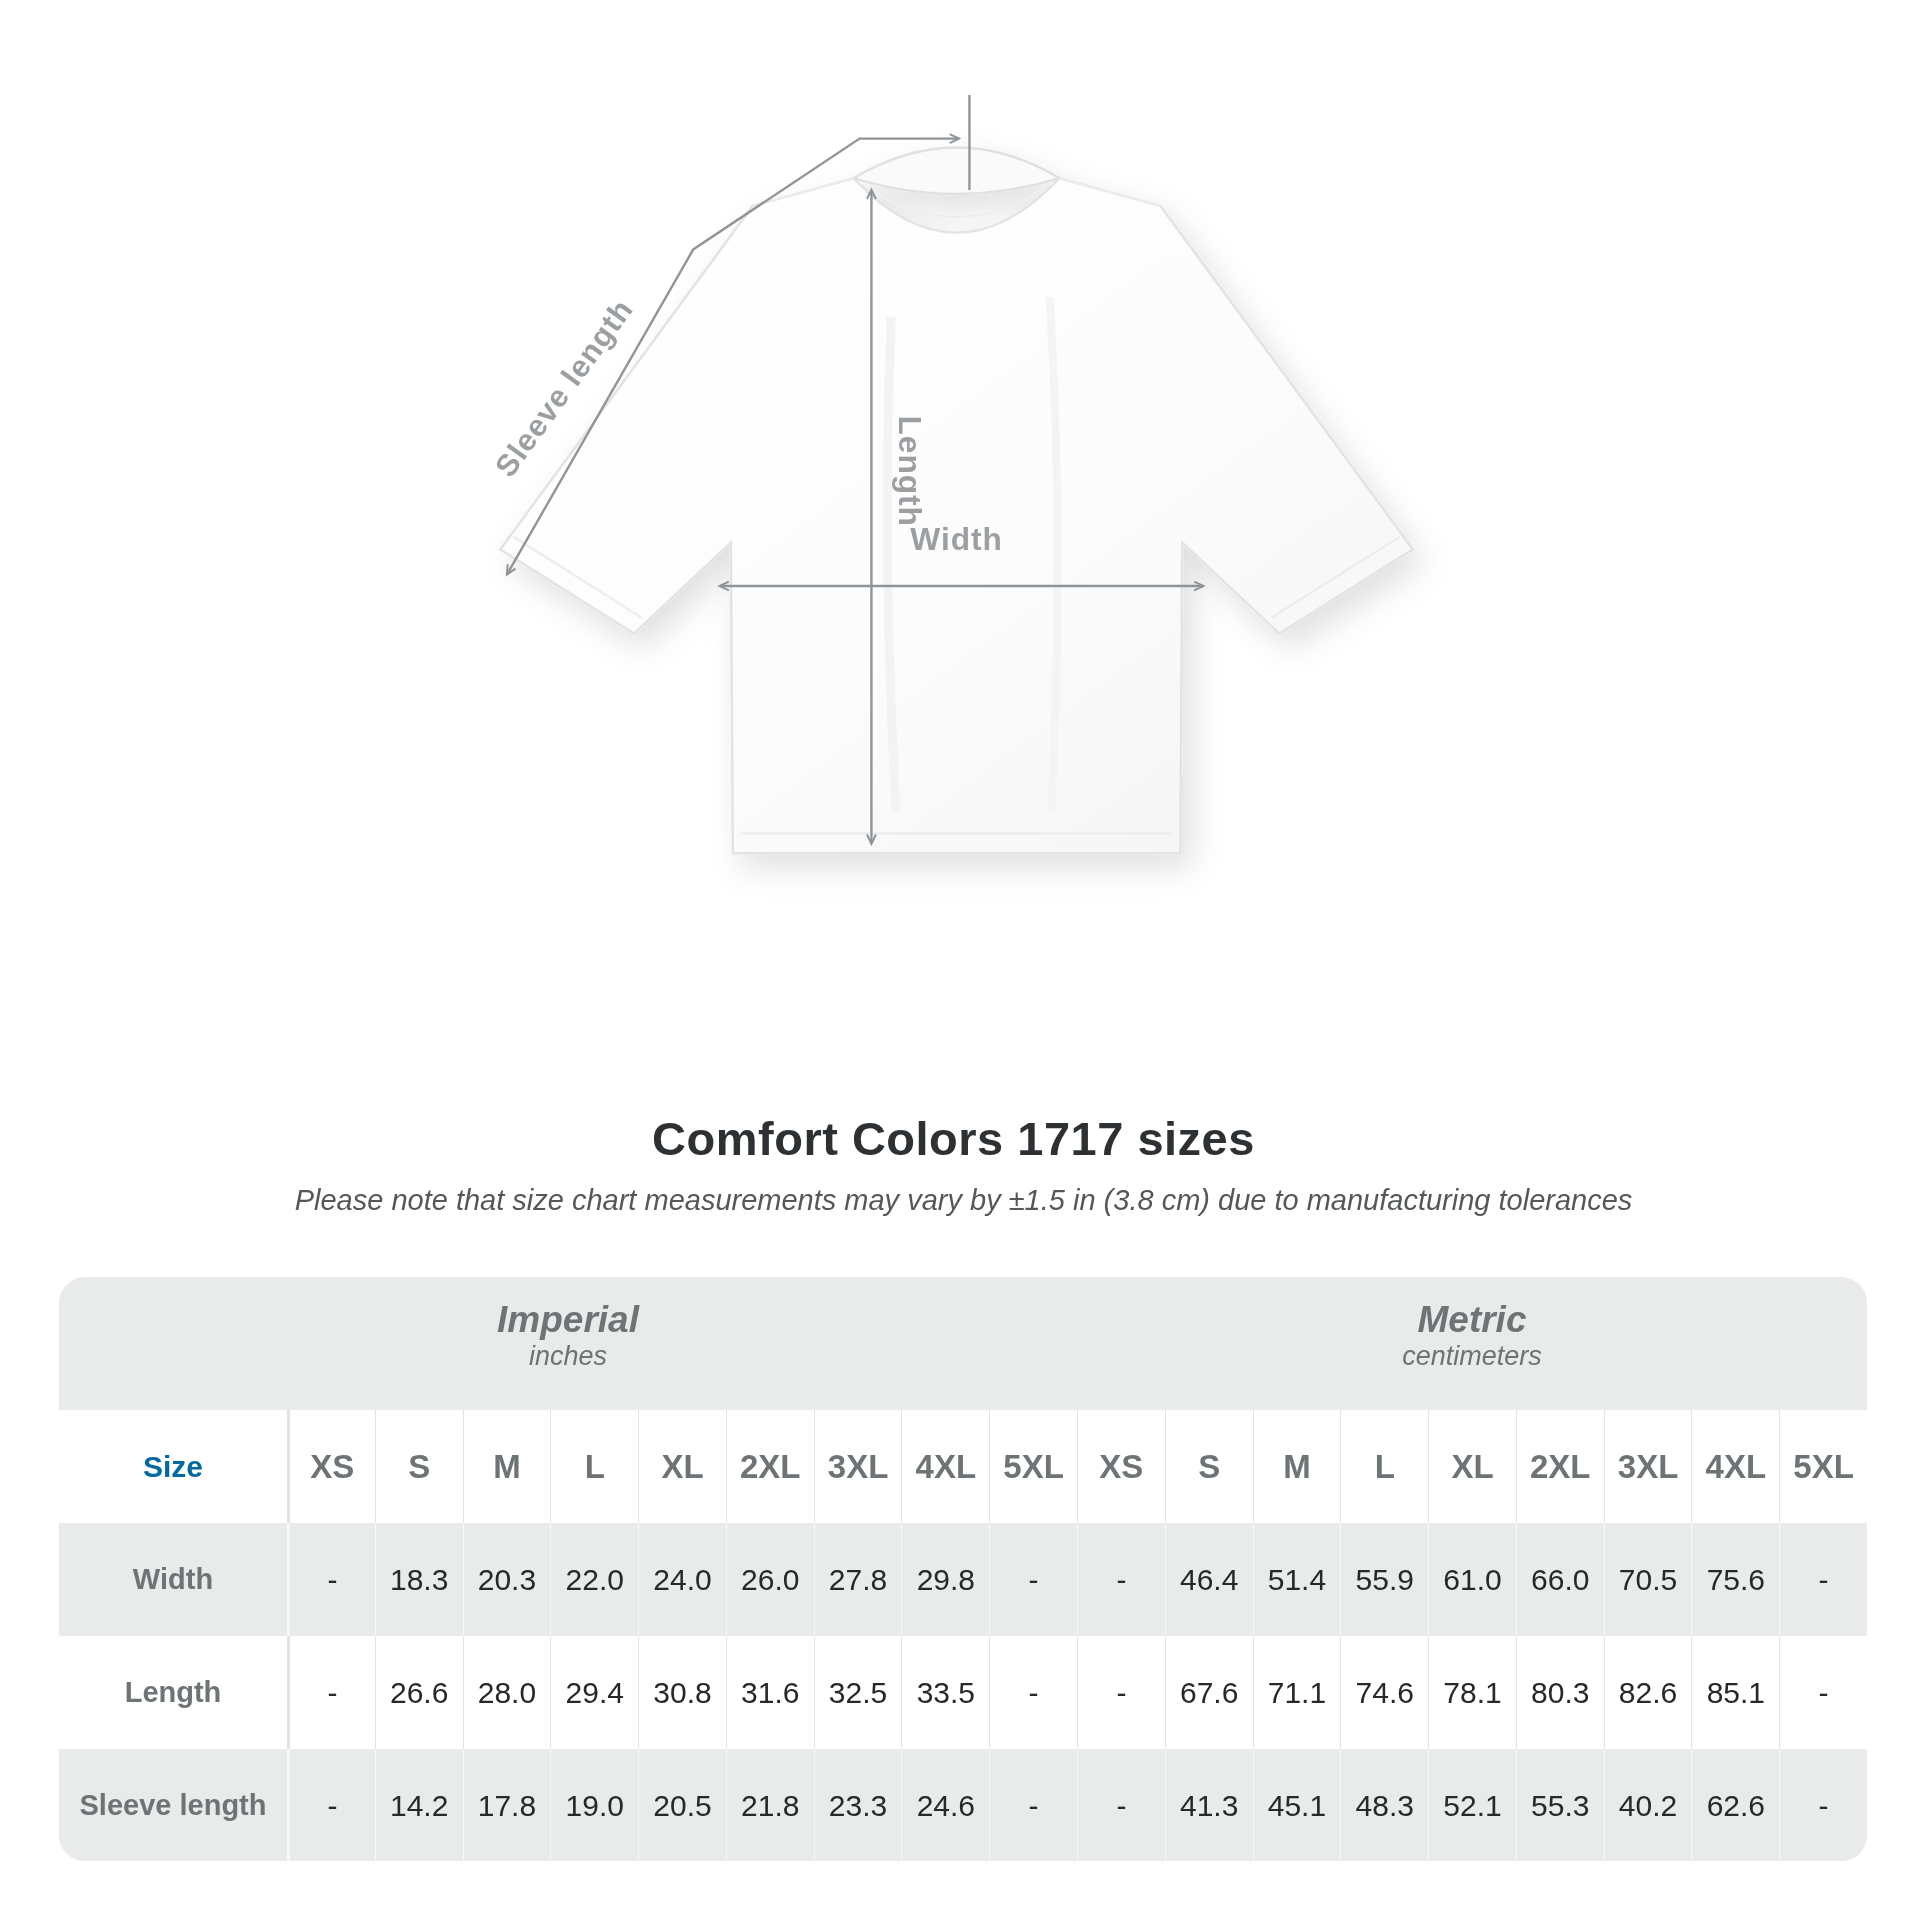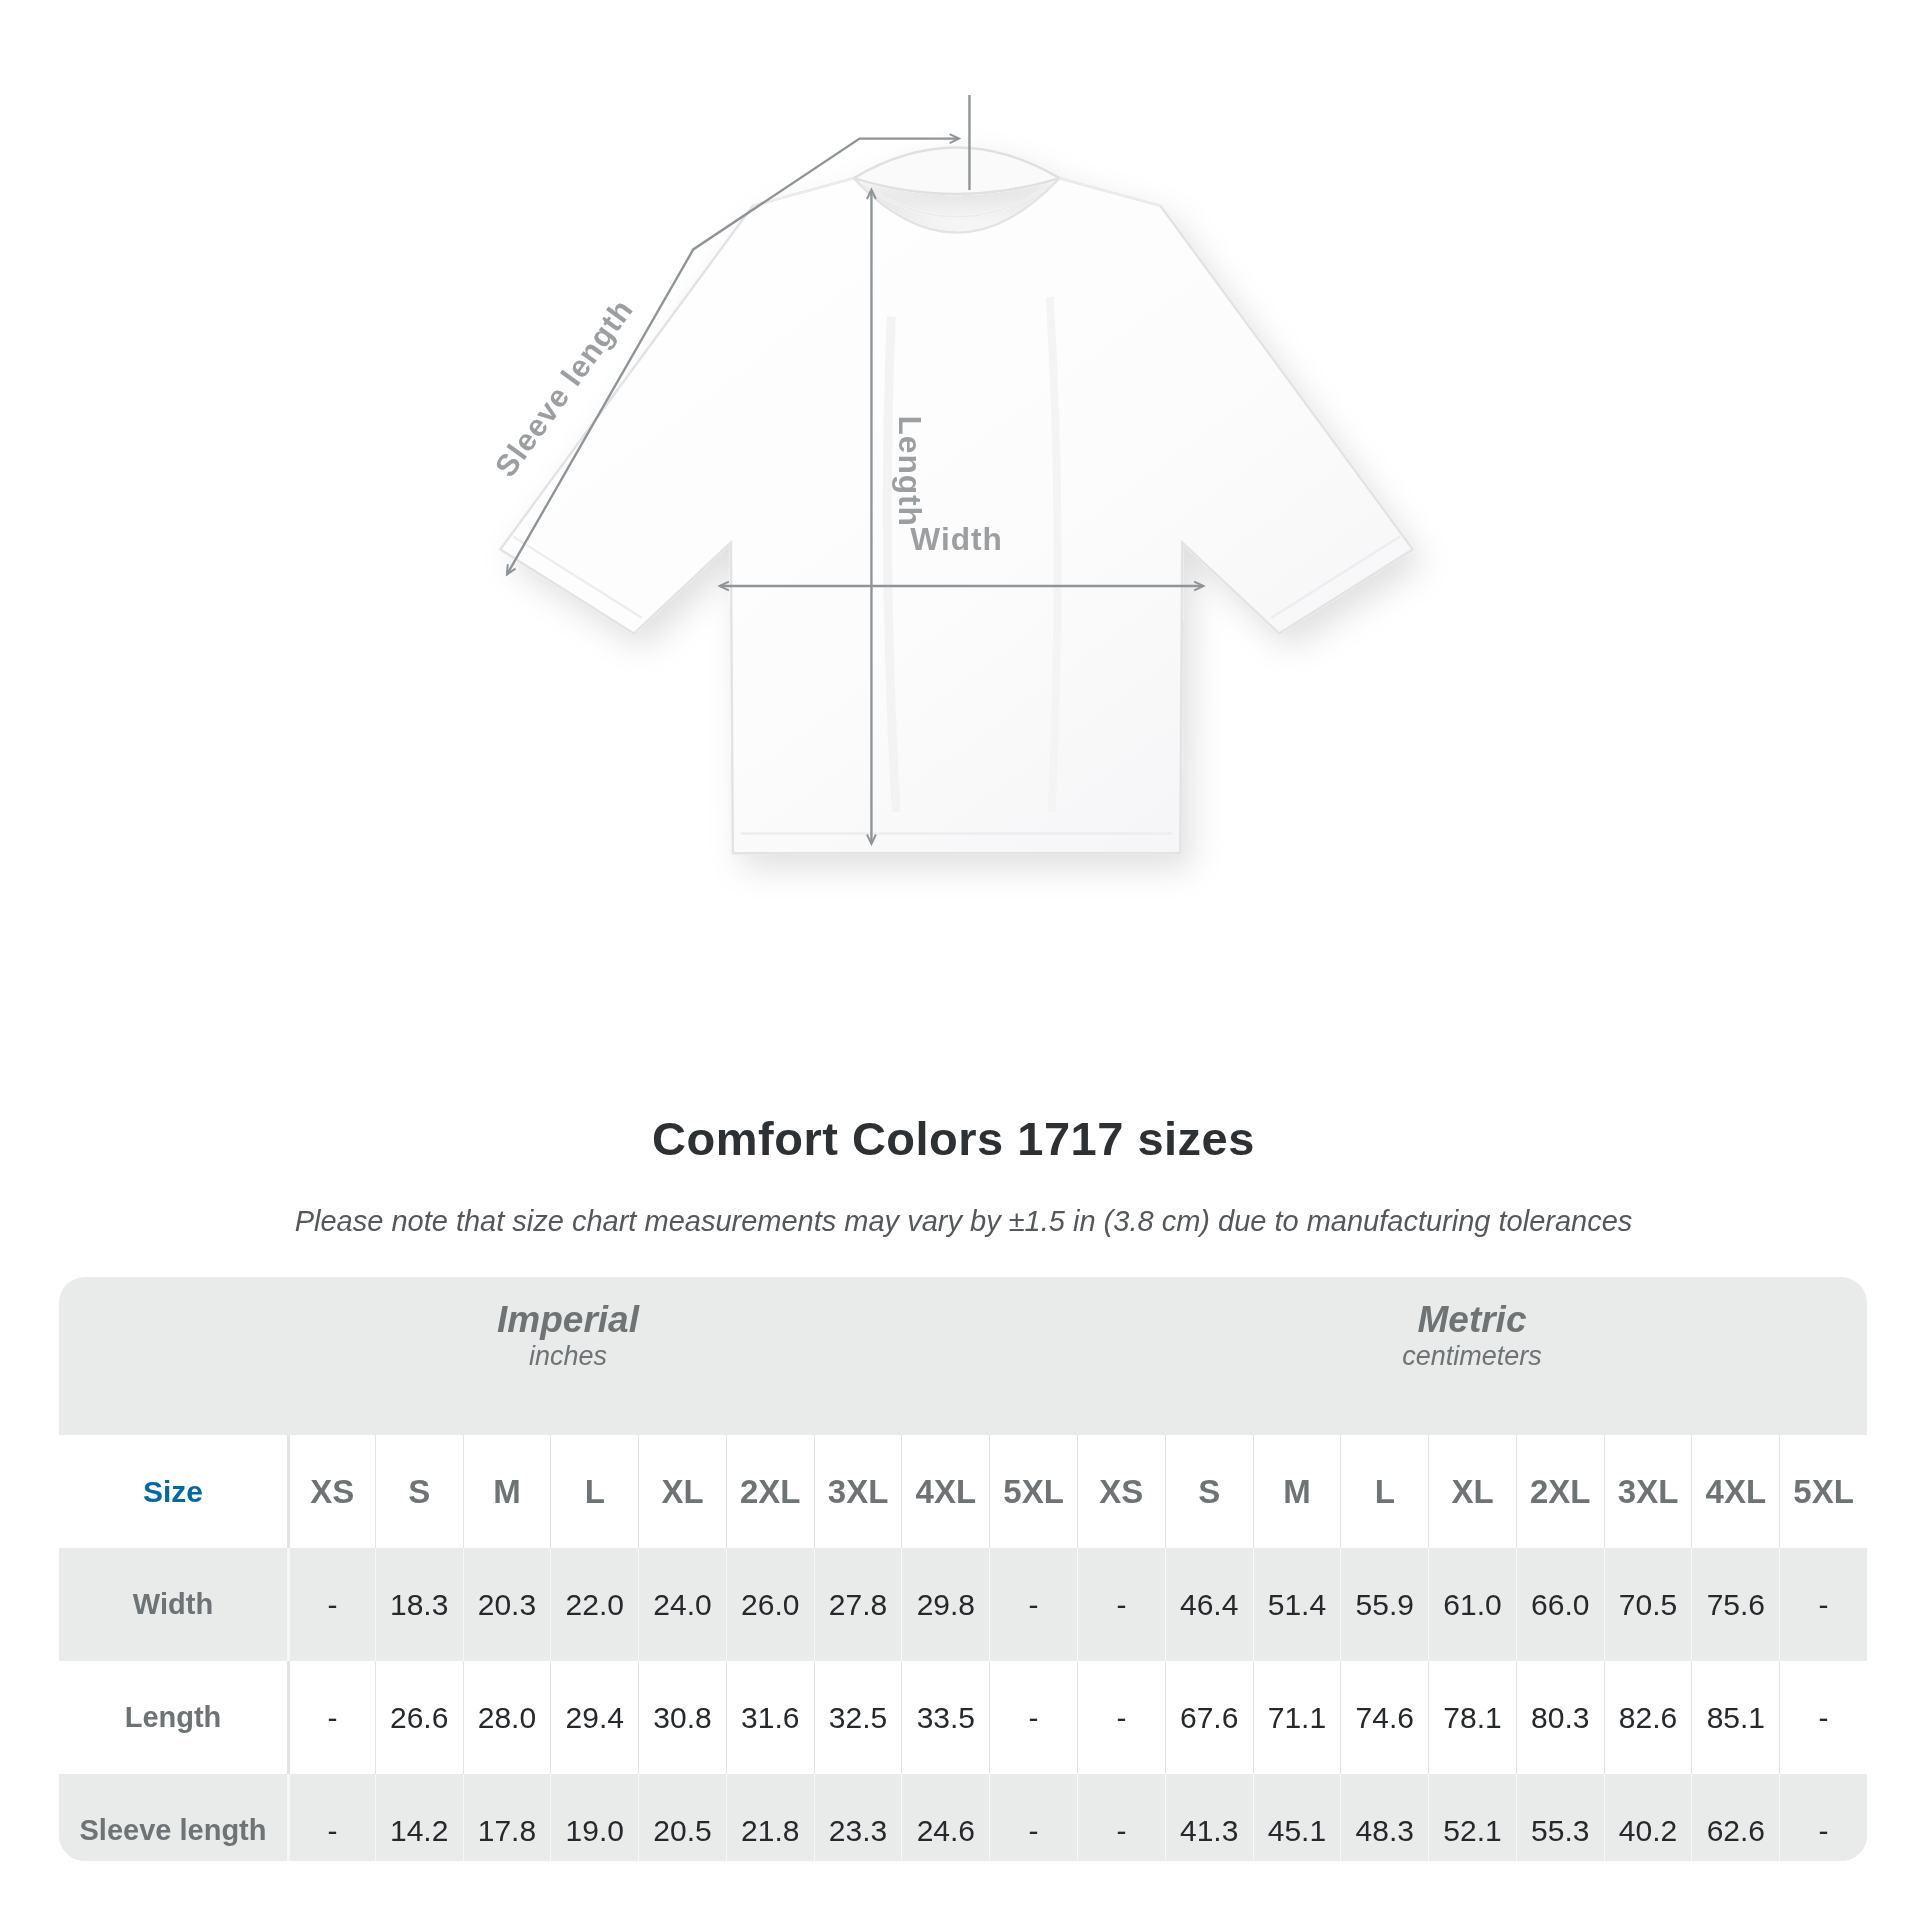"Please note that size chart" .chart-subtitle { margin-top: 21px -> none }
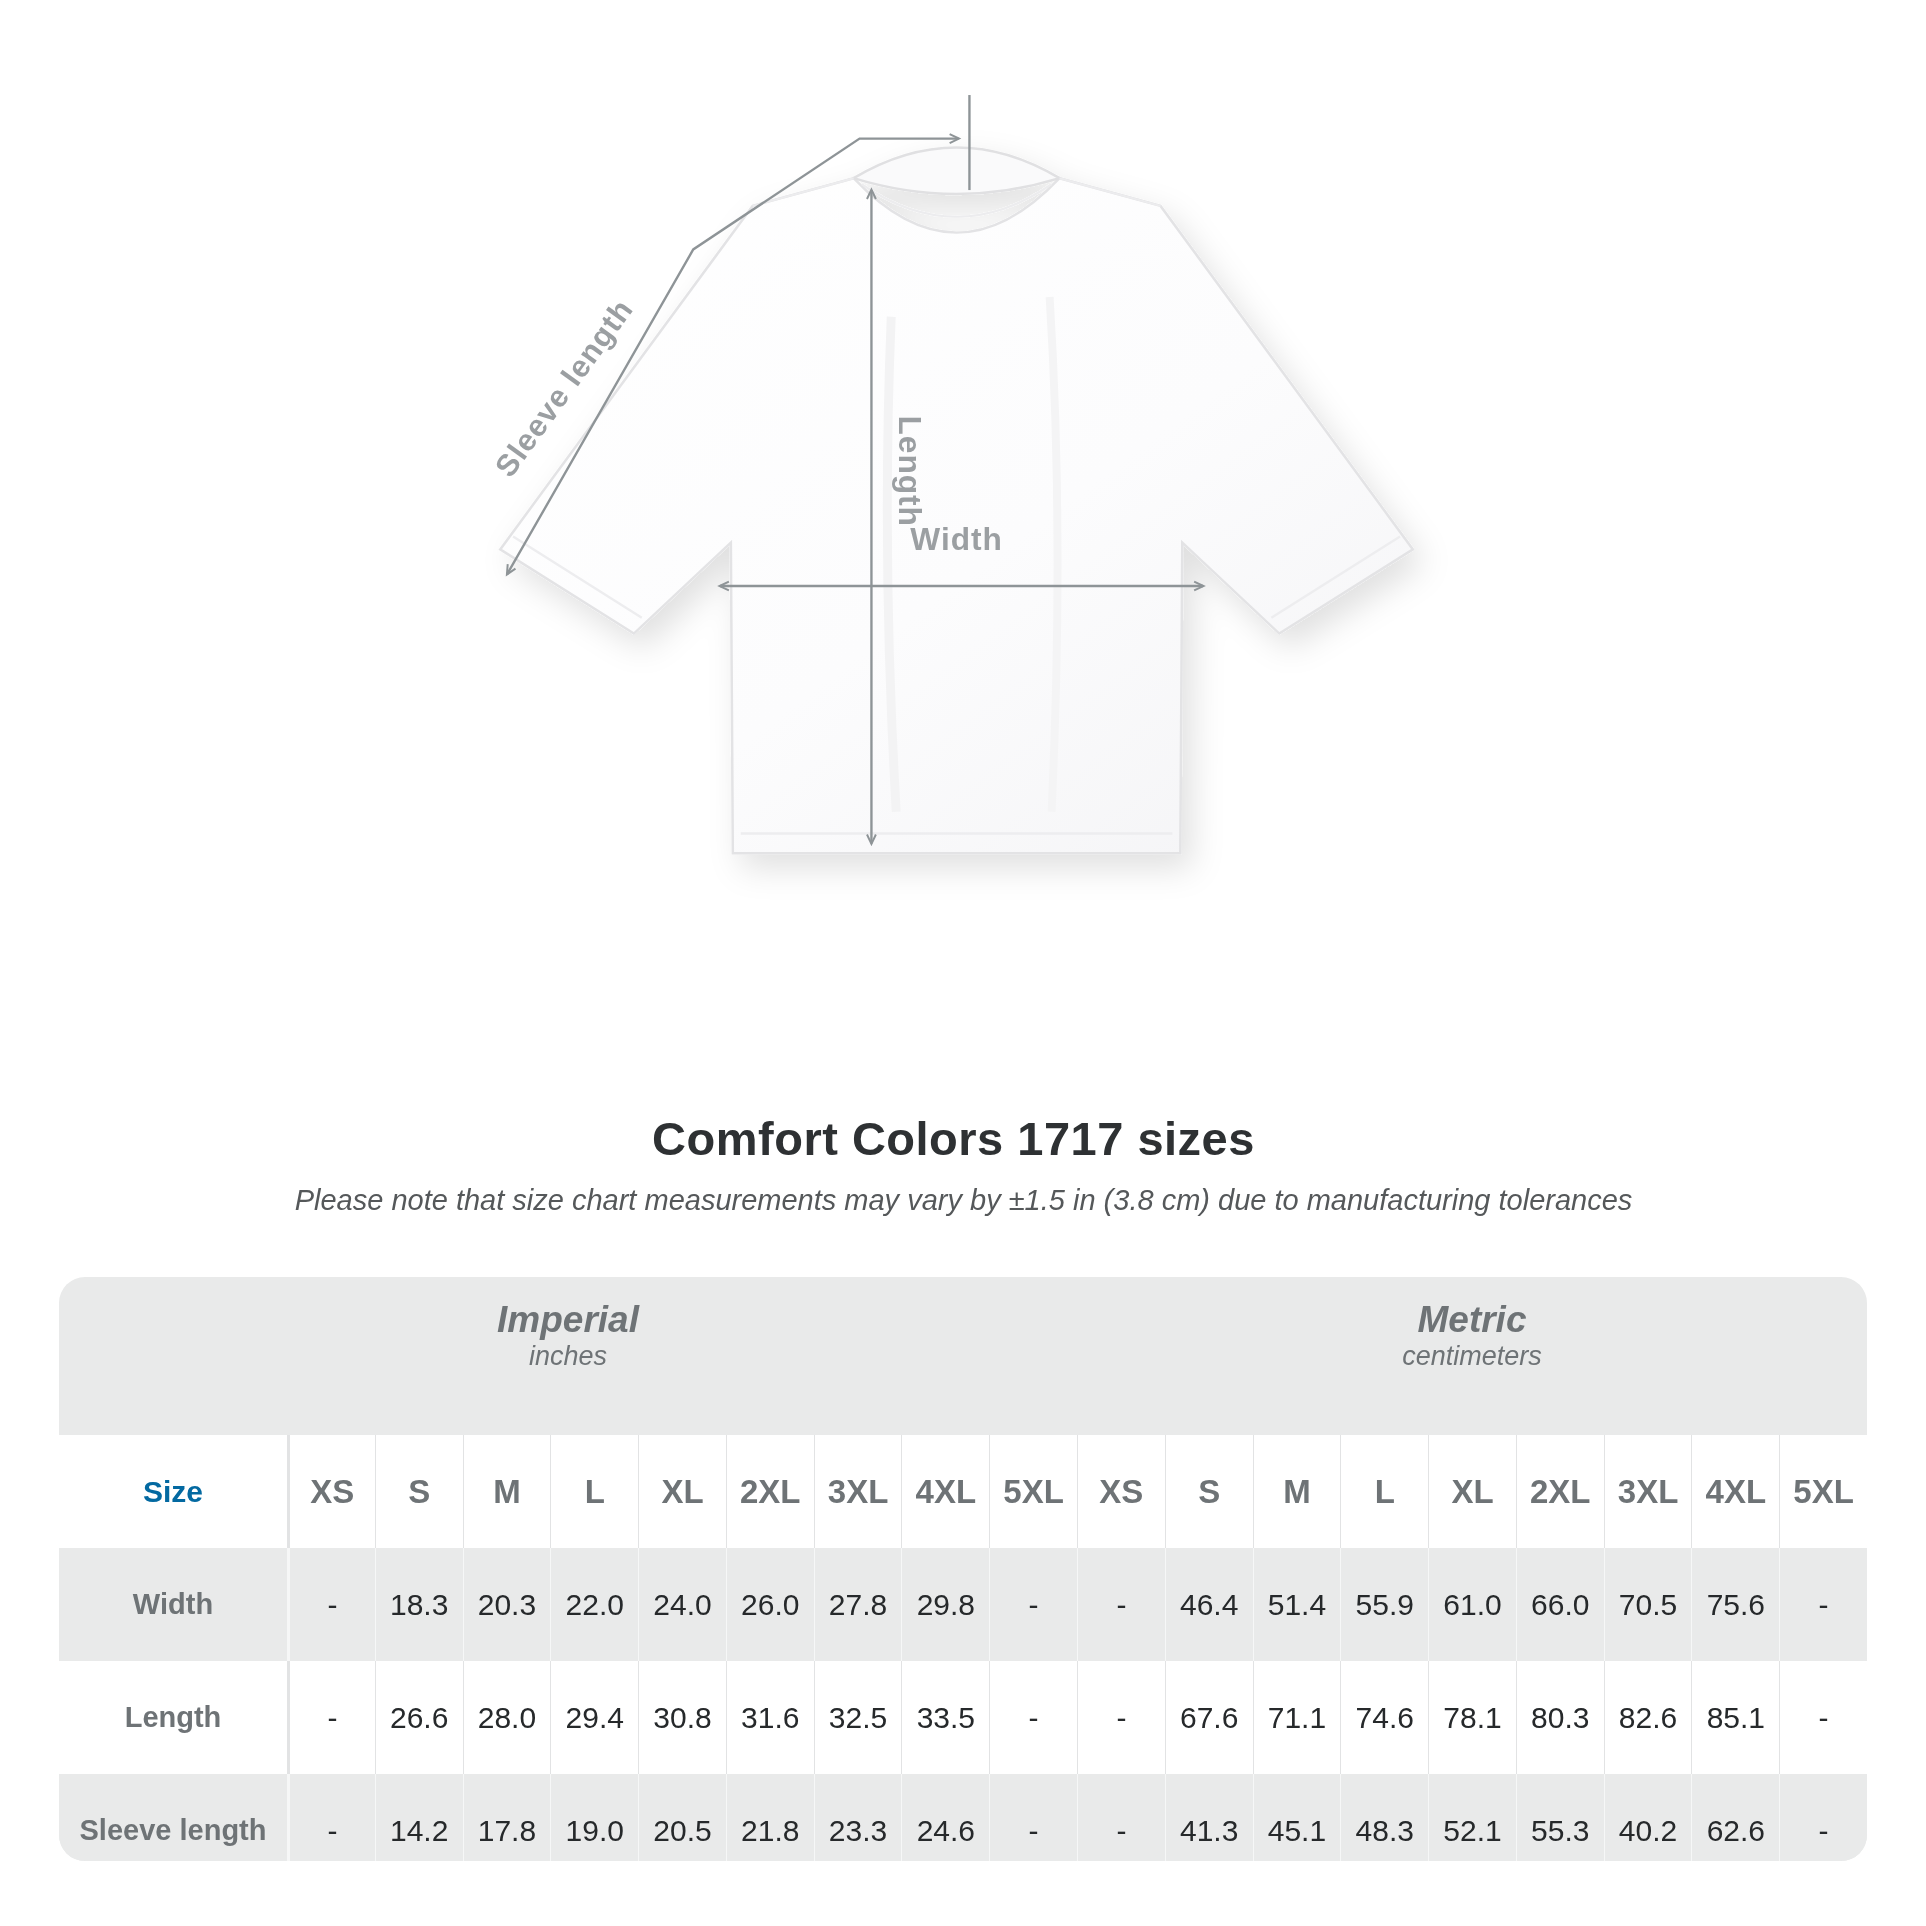"Imperial" .units-row { height: 158px -> 133px }
